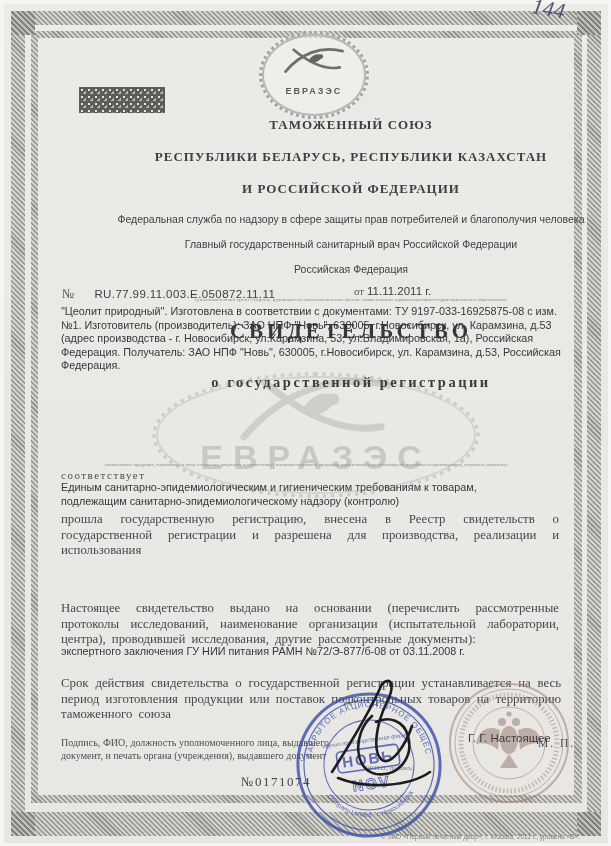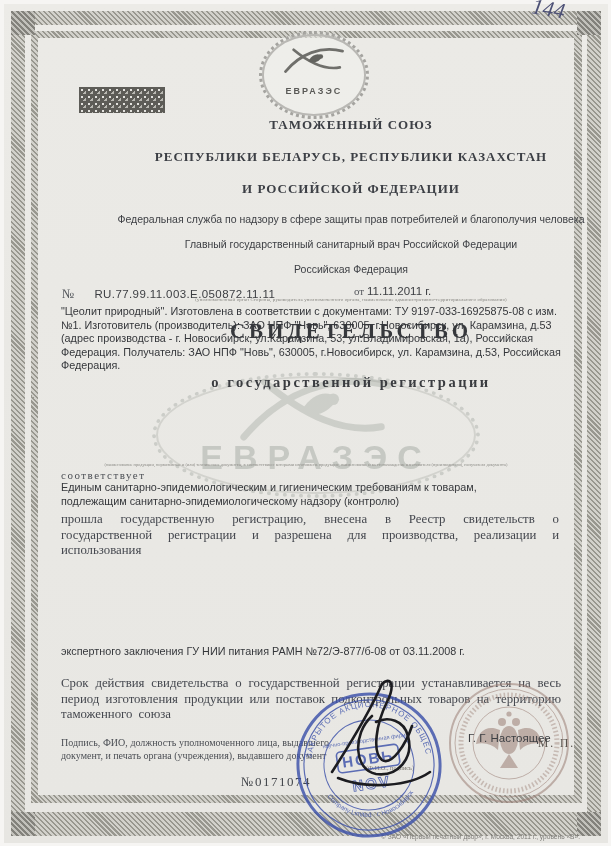"Настоящее свидетельство выдано на" div.serifpar { html: none -> <div>Настоящее свидетельство выдано на основании (перечислить рассмотренные протоколы исследований, наименование организации (испытательной лаборатории, центра), проводившей исследования, другие рассмотренные документы):</div> }
